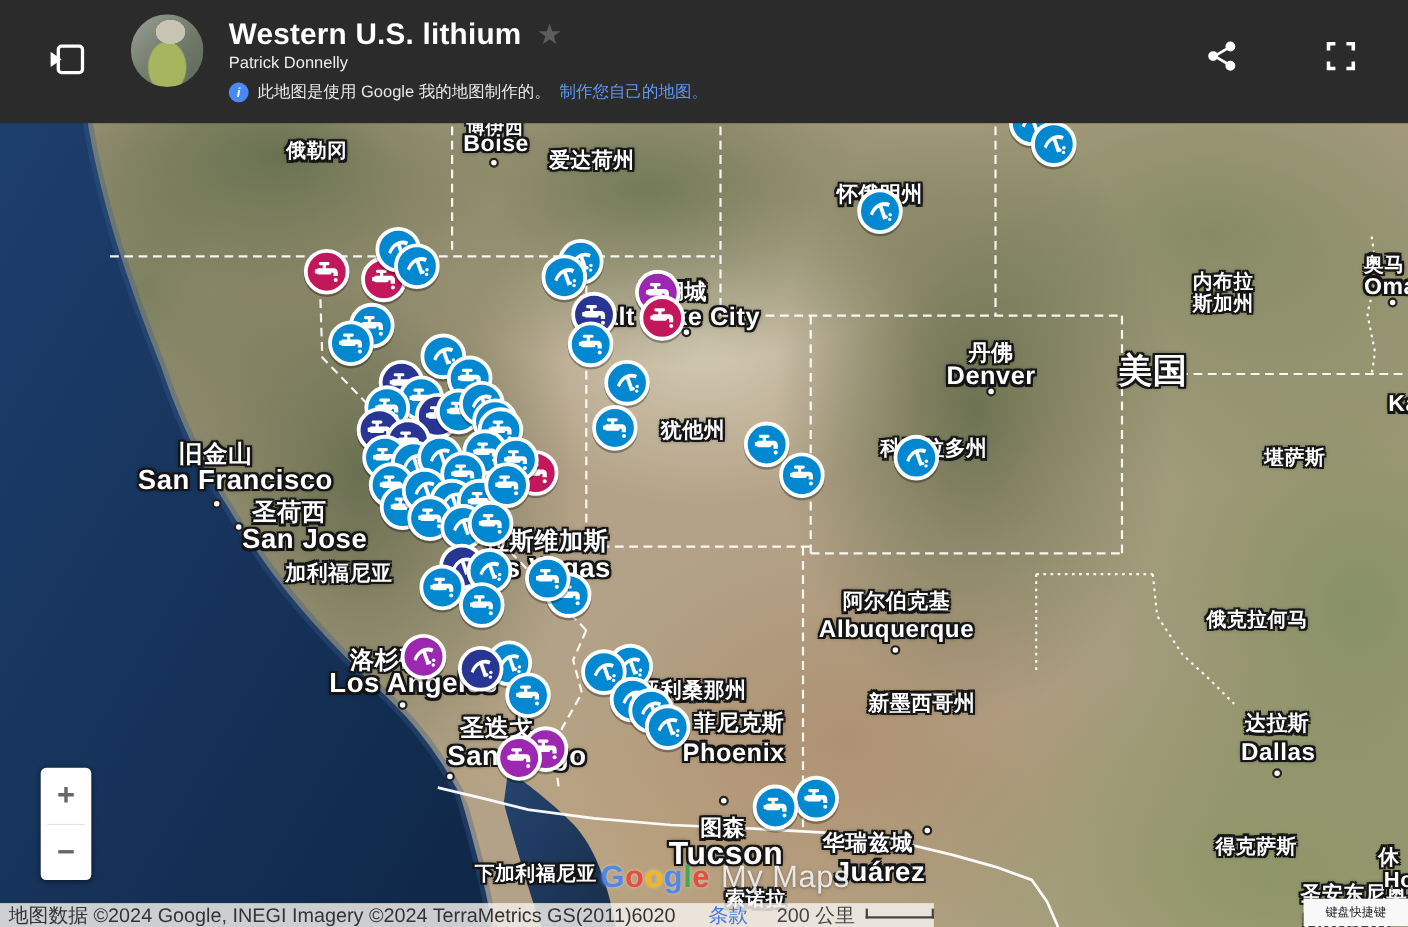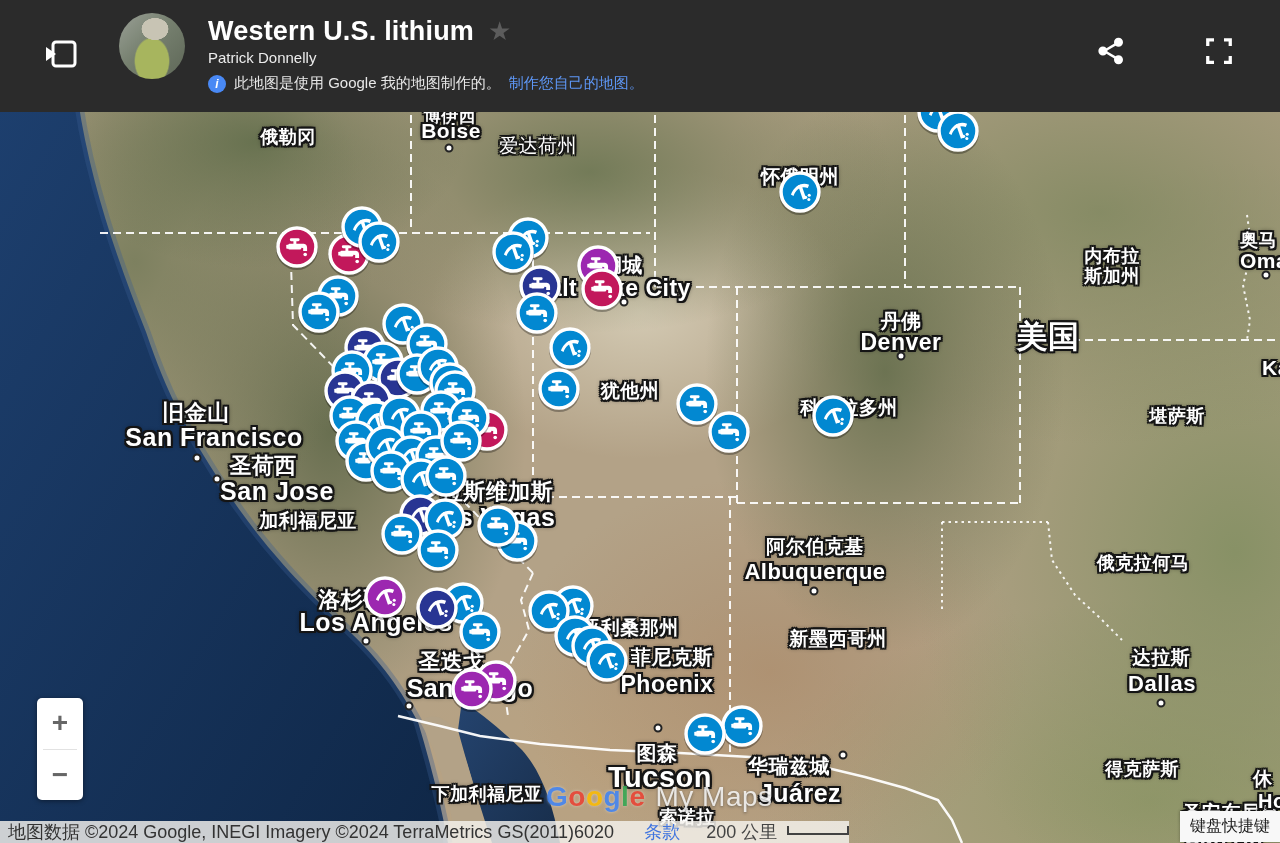"爱达荷州" div.mlabel { font-weight: 400 -> 700 }
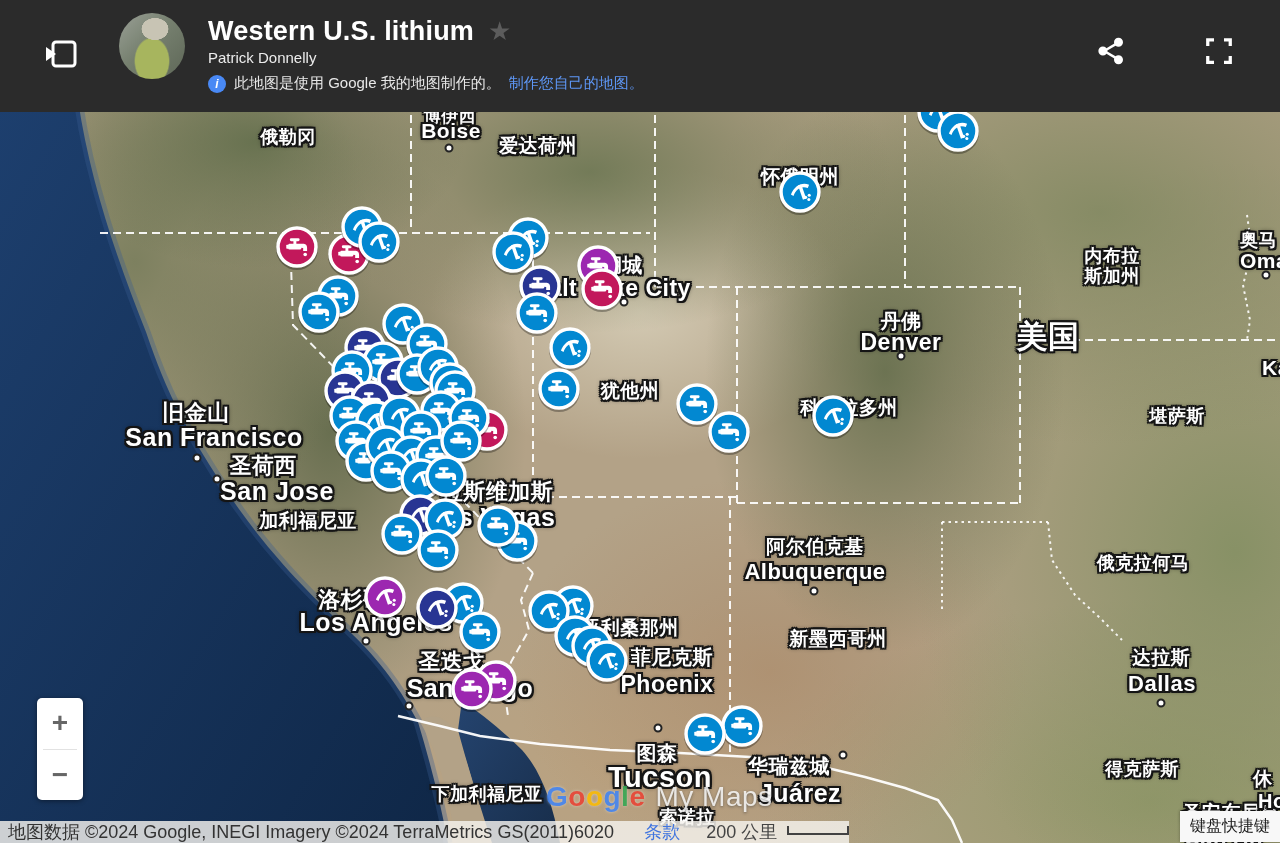"键盘快捷键" .kbd { font-size: 16px -> 11px; padding: 5px 10px -> 5px 20px }
